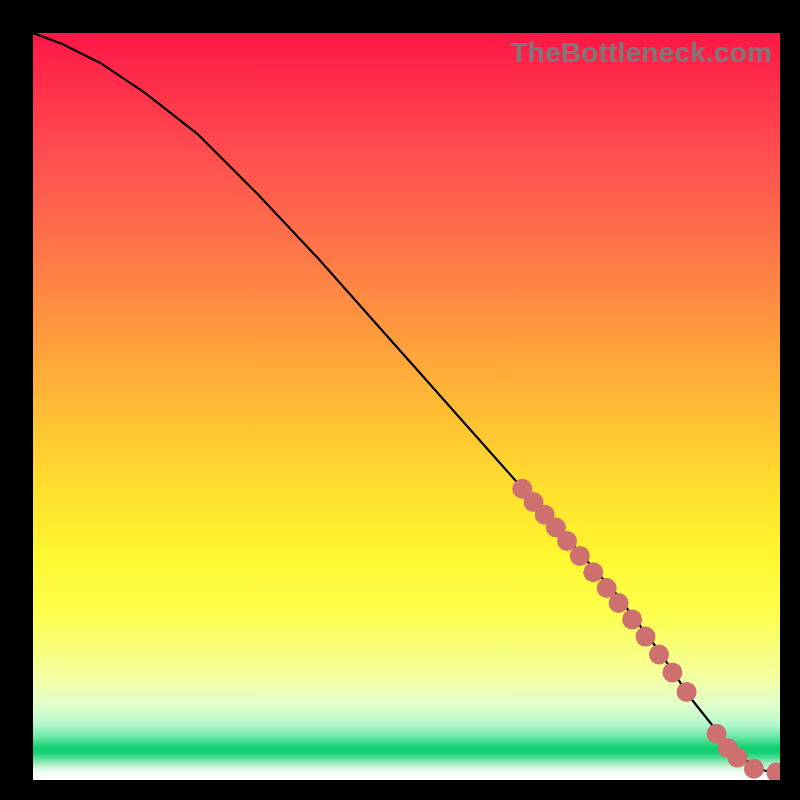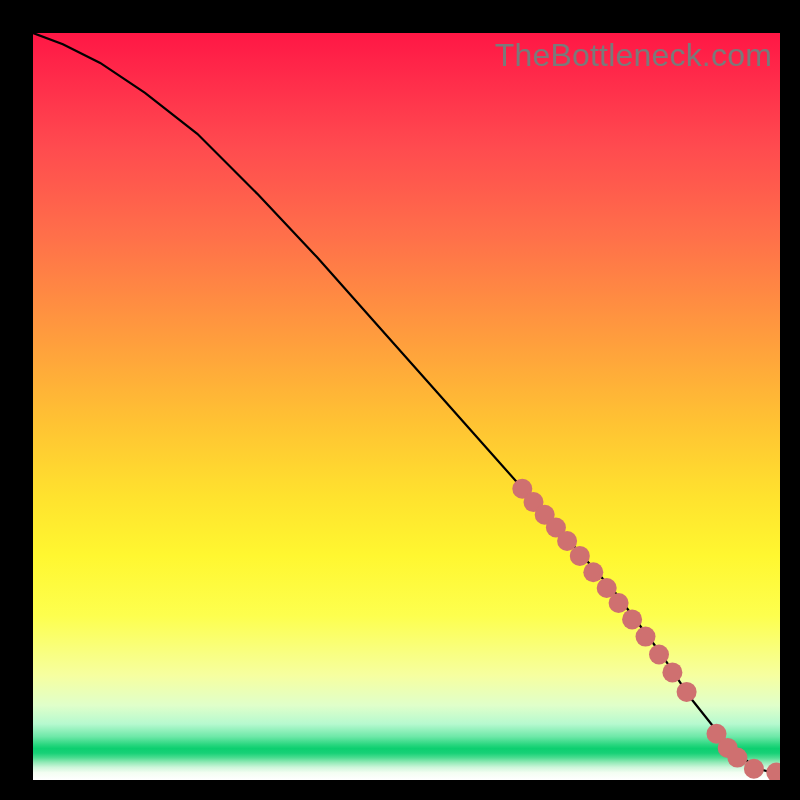"TheBottleneck.com" .watermark { font-size: 32px -> 28px; font-weight: 400 -> 700 }
